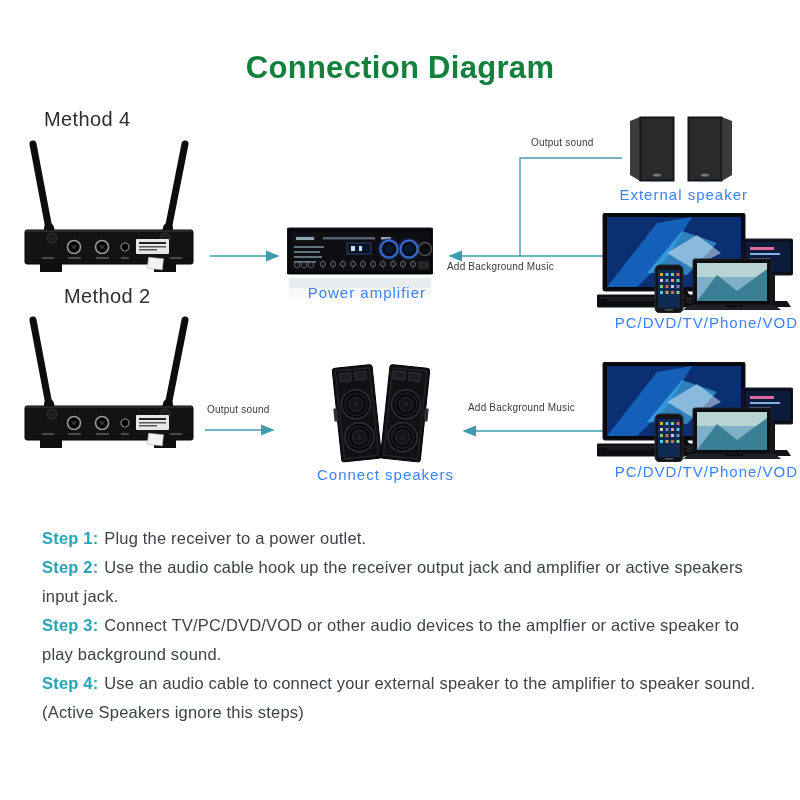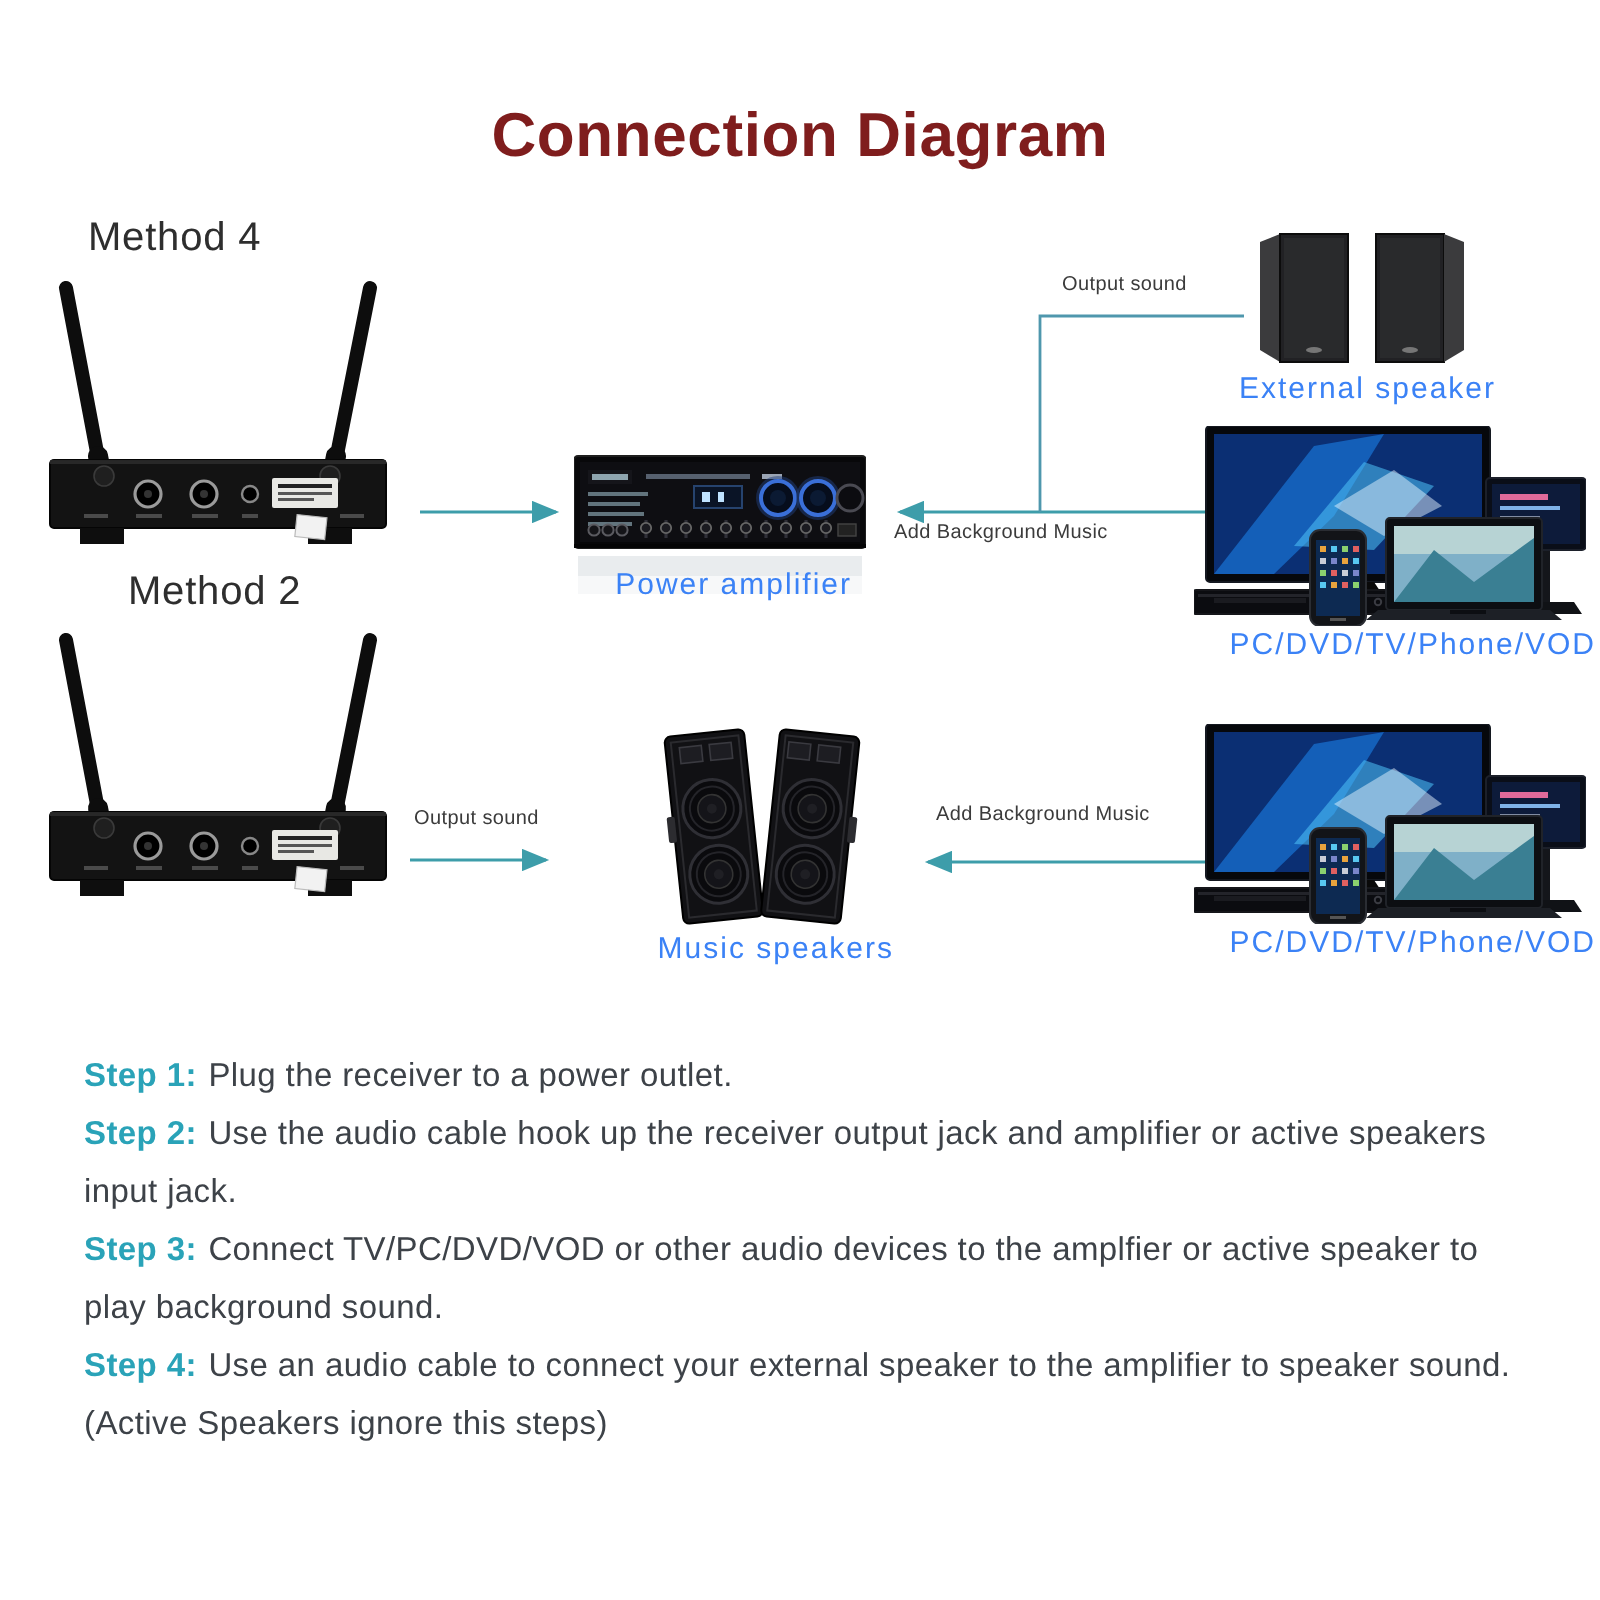"Connection Diagram" .page-title { color: #7f1d1d -> #15803d }
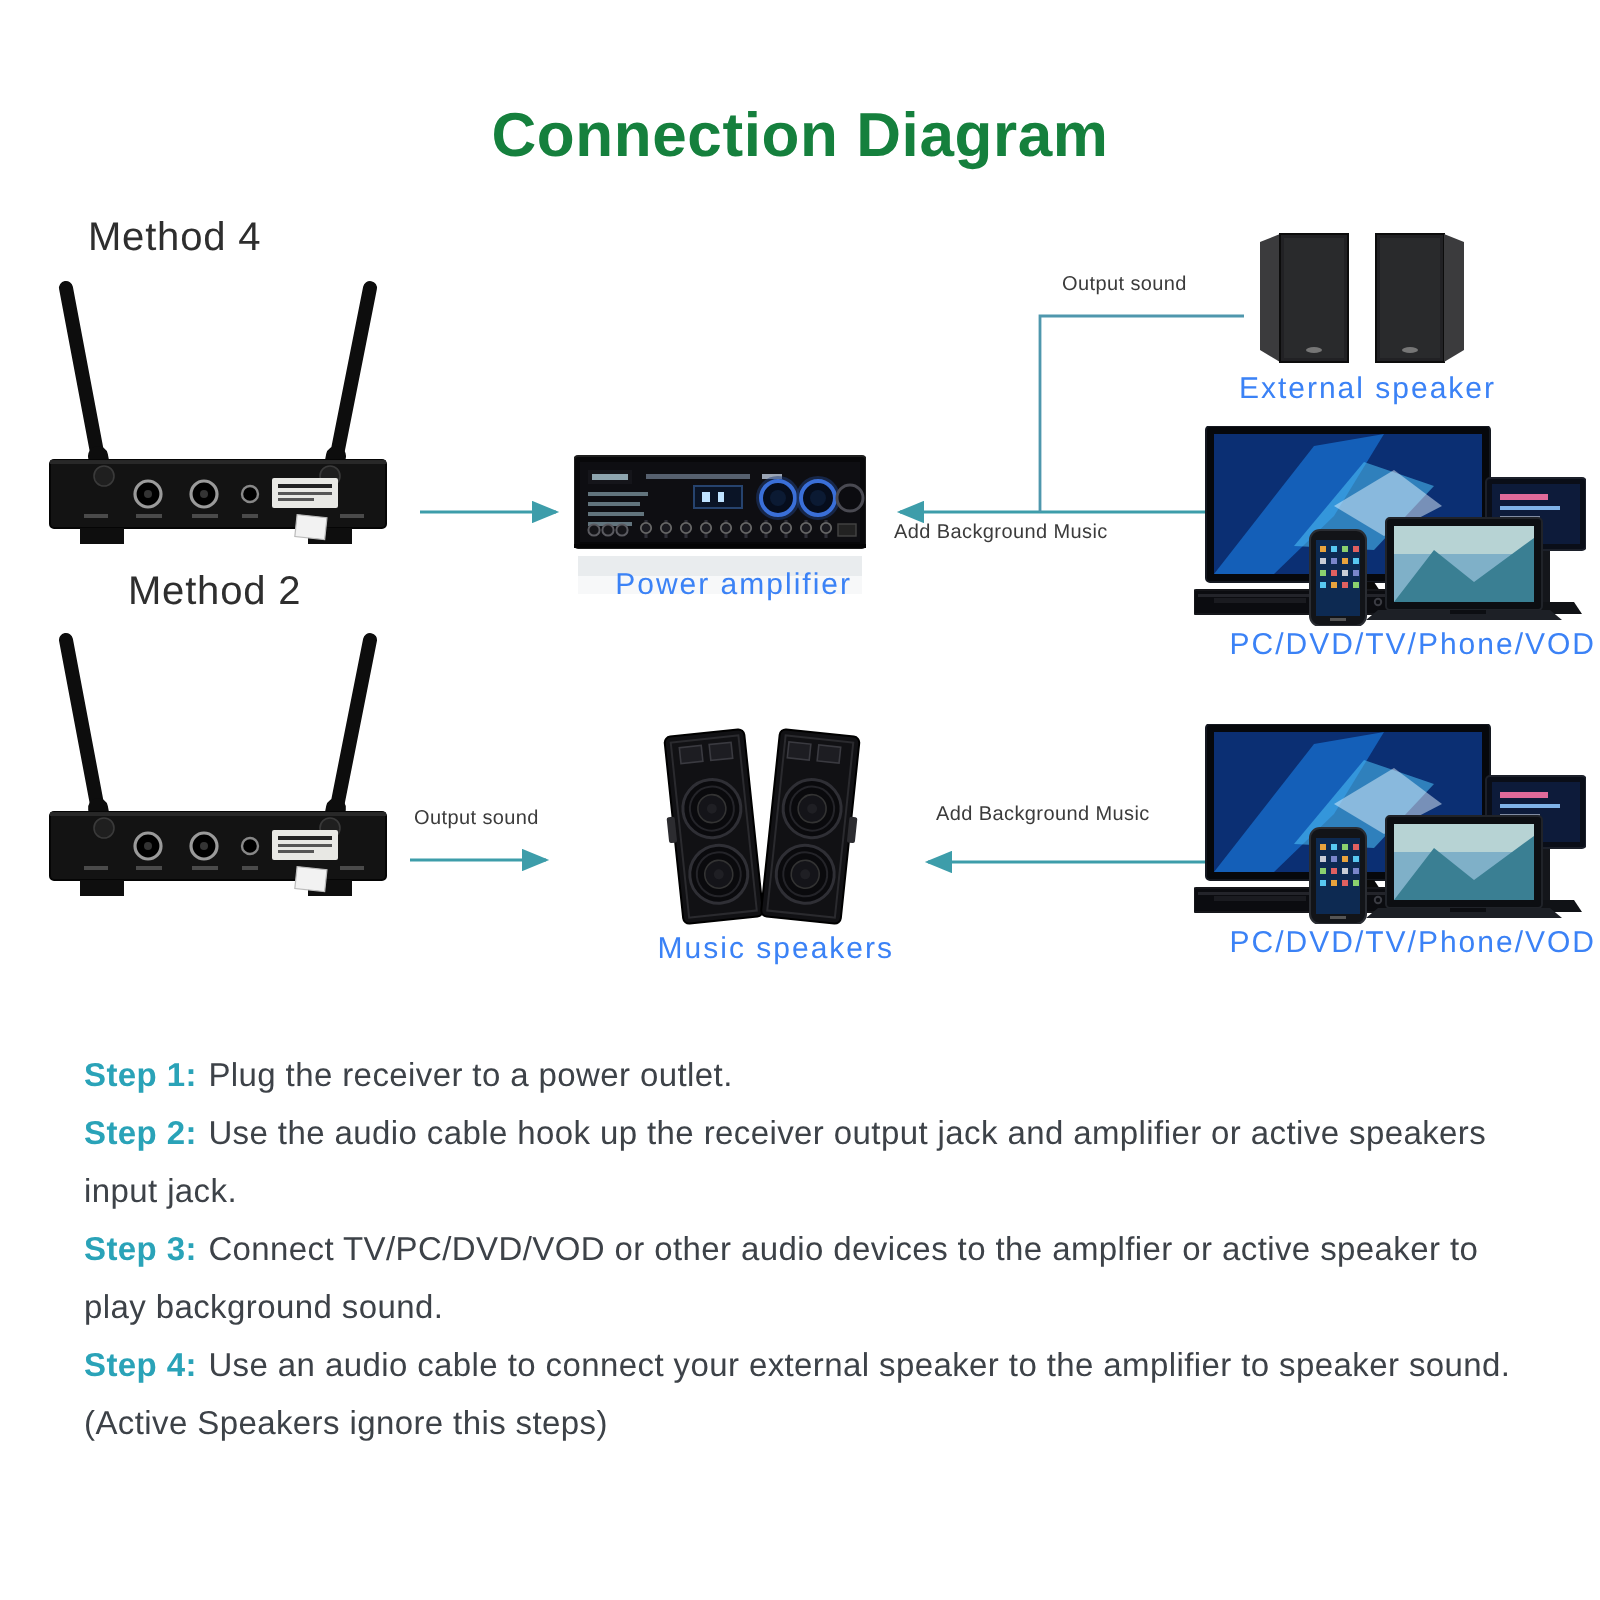"Music speakers" div.nlabel { text: Music -> Connect }
